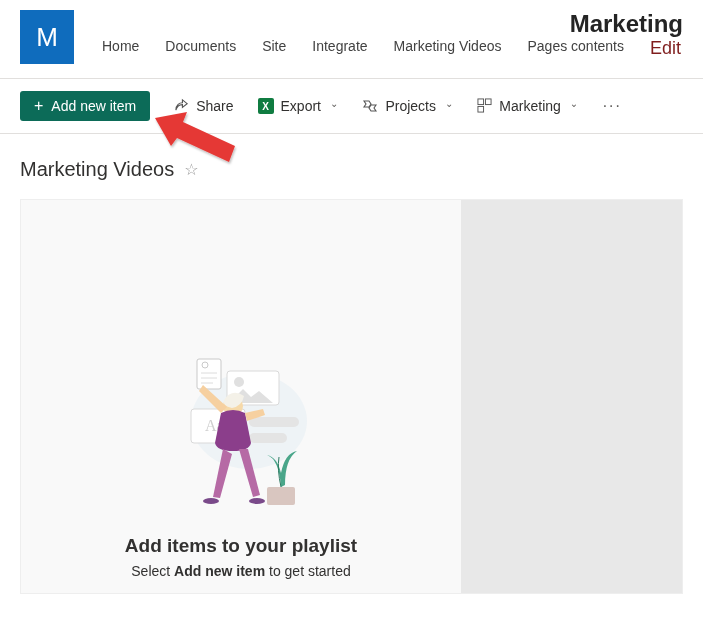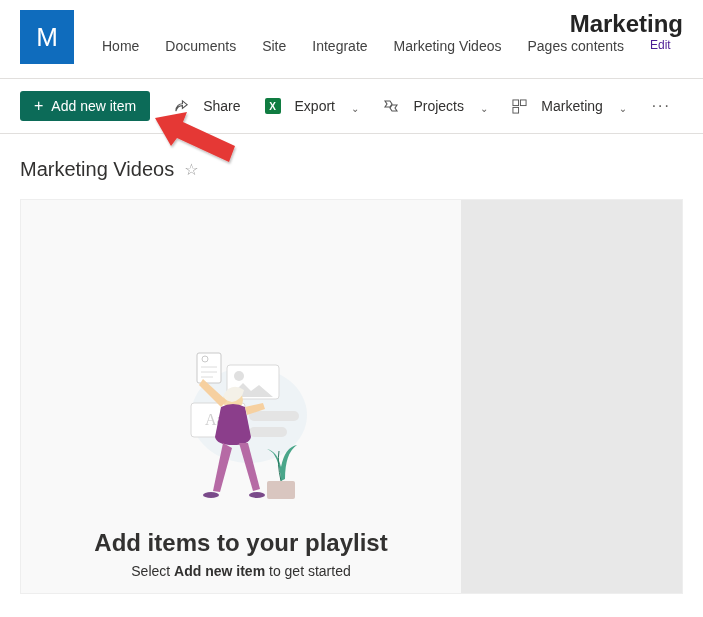"Edit" .edit-link { color: #4c1d95 -> #7f1d1d; font-size: 12px -> 18px }
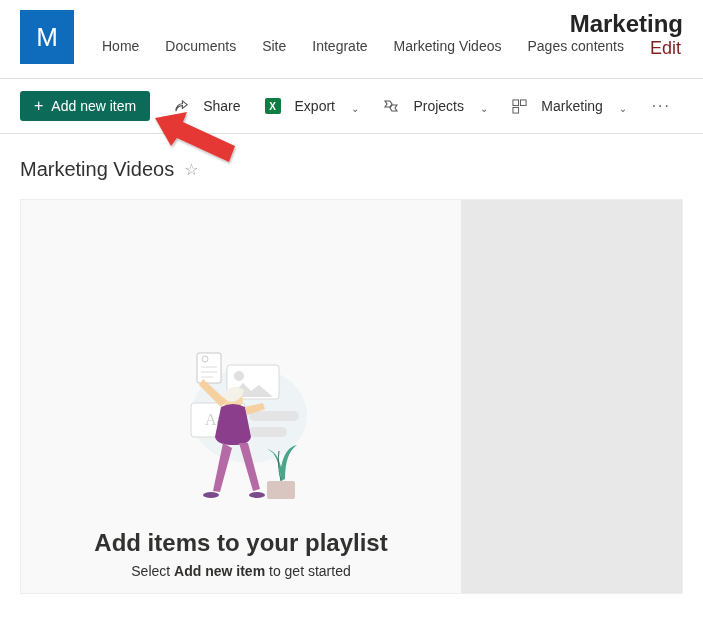"Share" .cmd { align-items: flex-end -> flex-start; gap: 14px -> 7px }
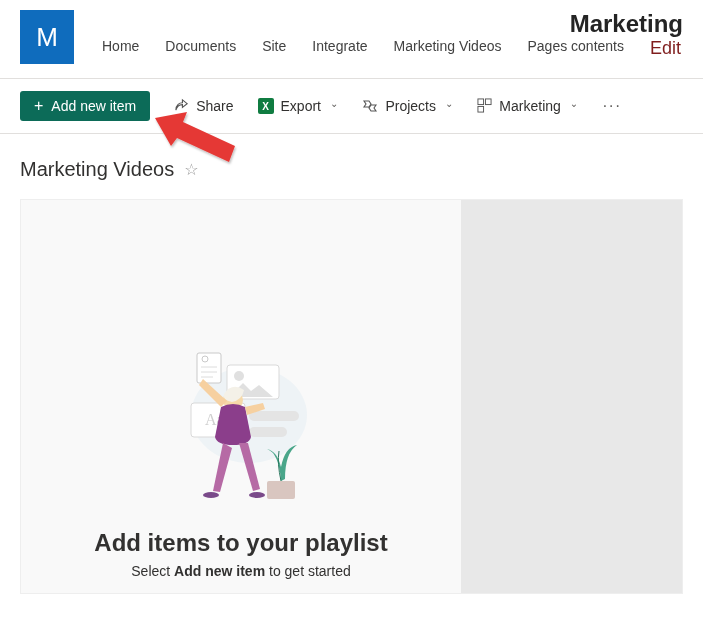"Add items to your playlist" .empty-title { font-size: 24px -> 19px }
